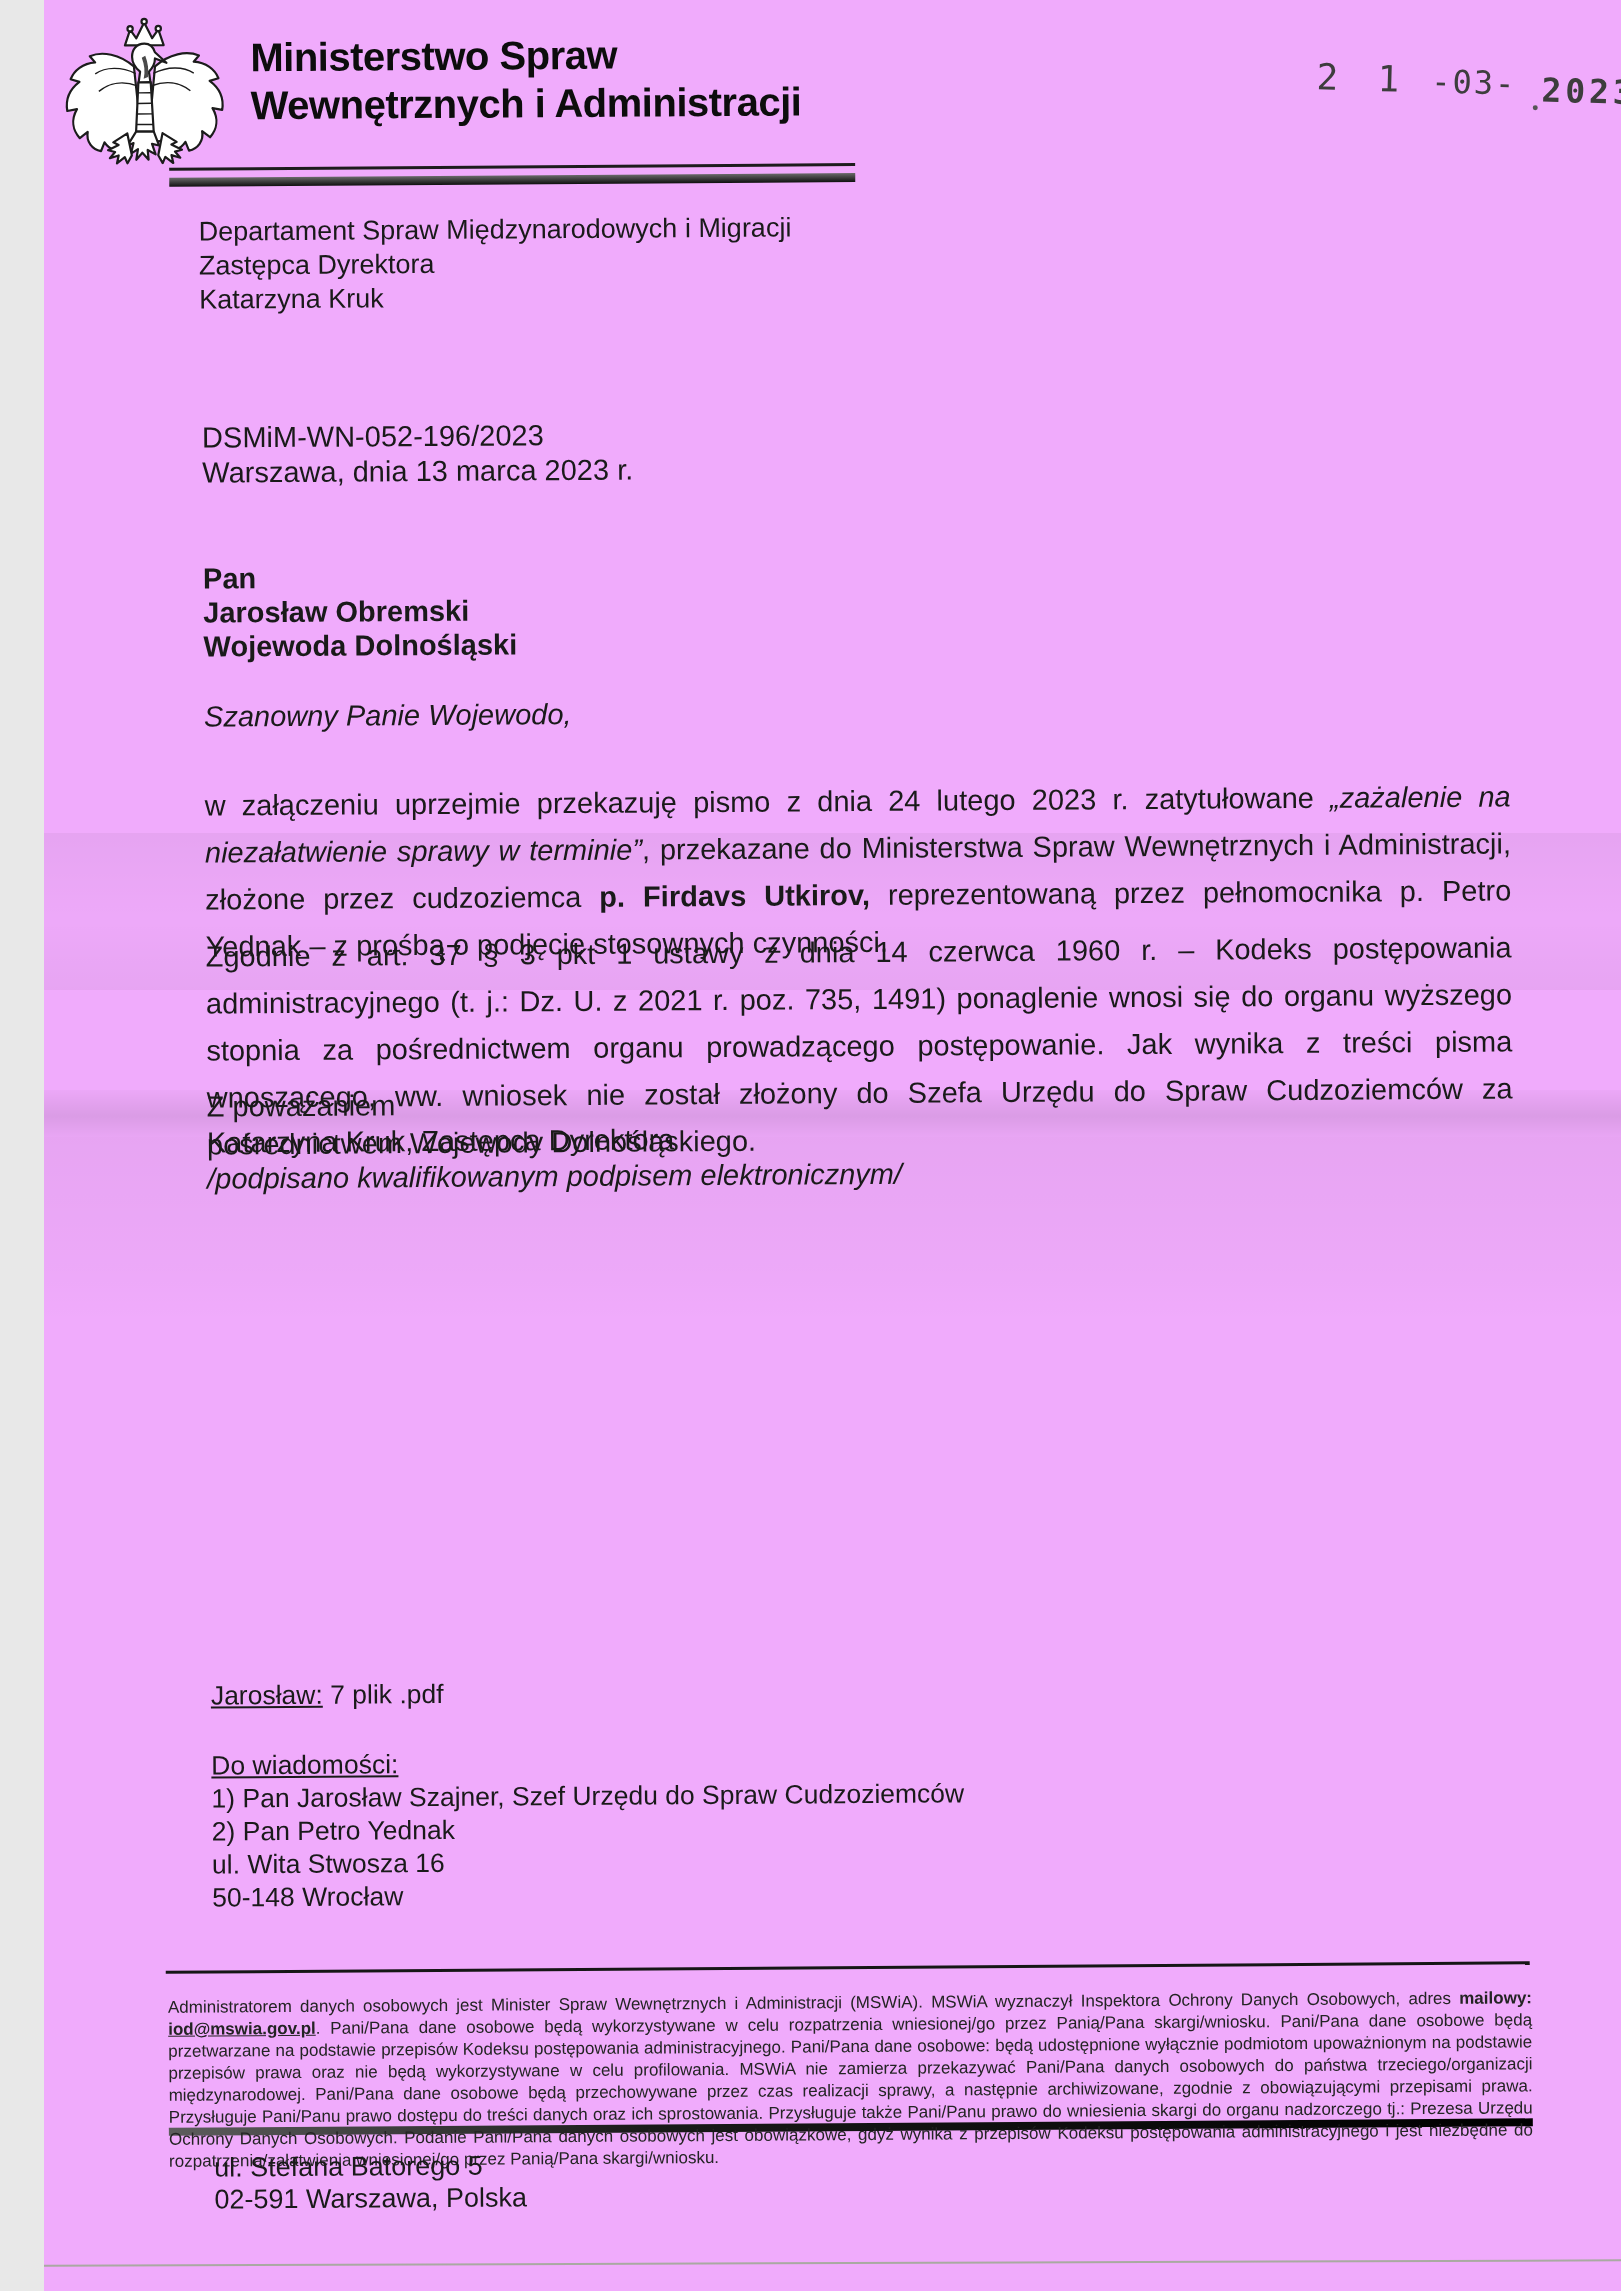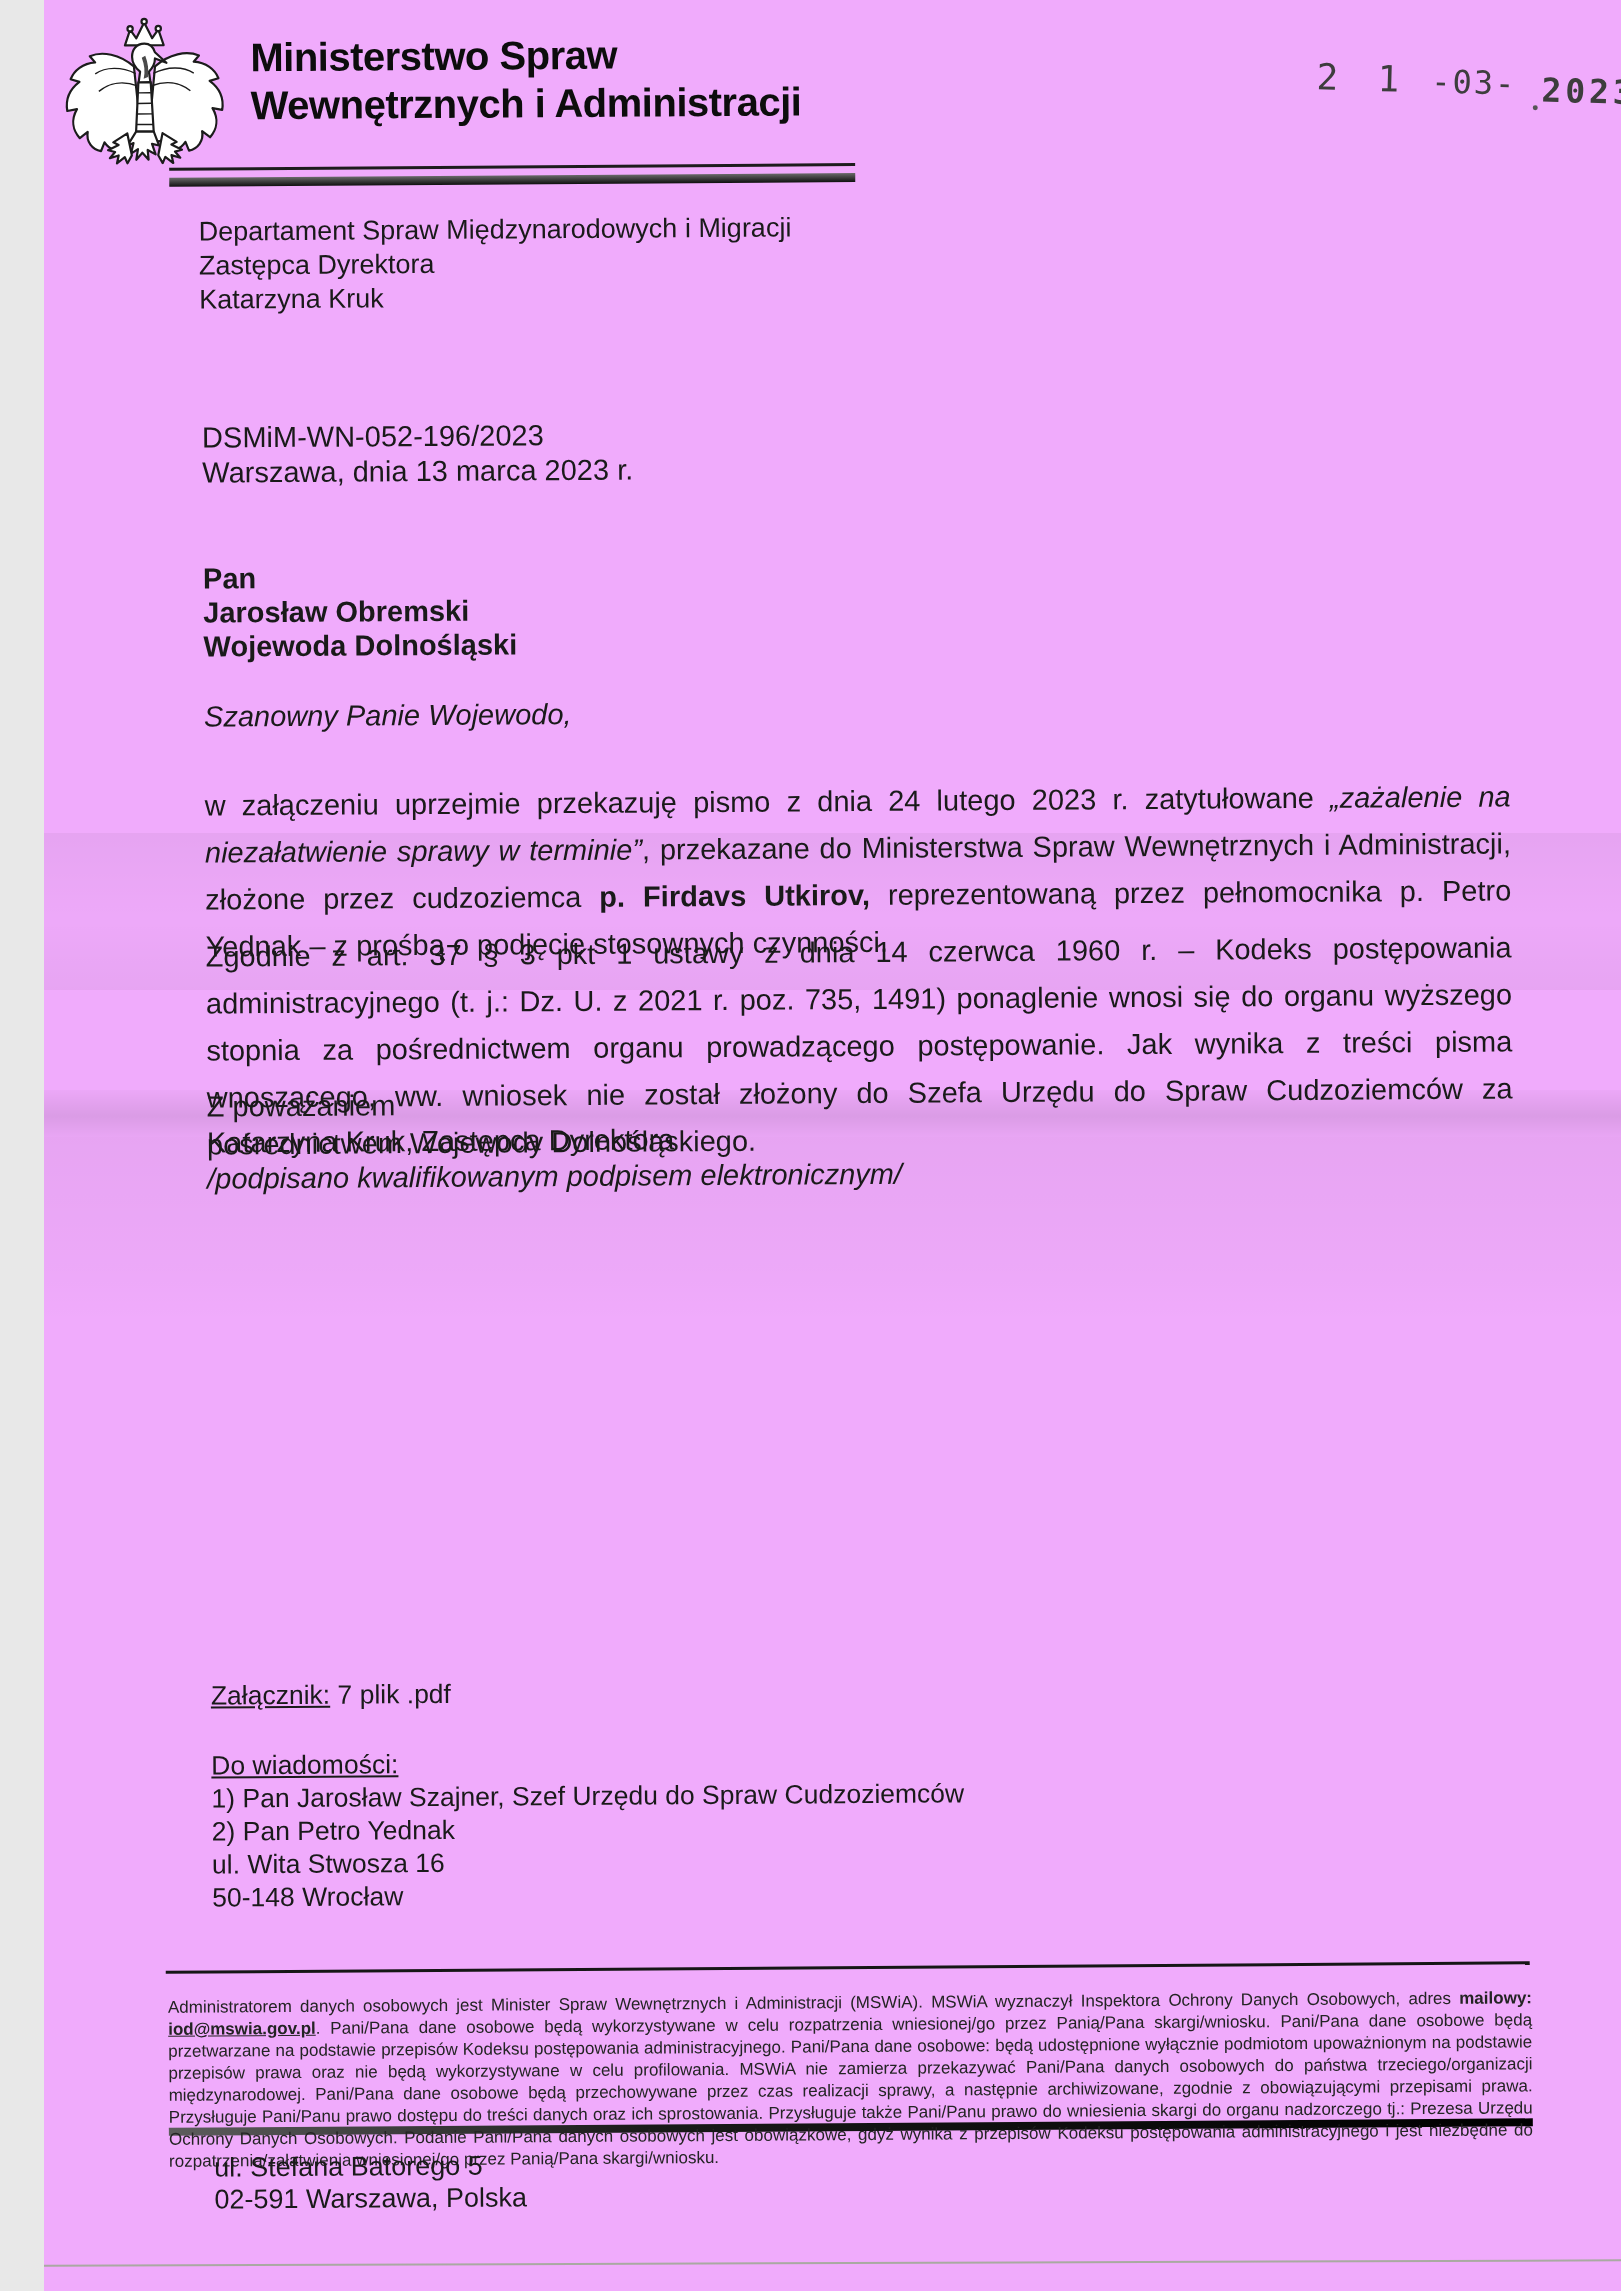"Załącznik:" span.u { text: Załącznik -> Jarosław }
